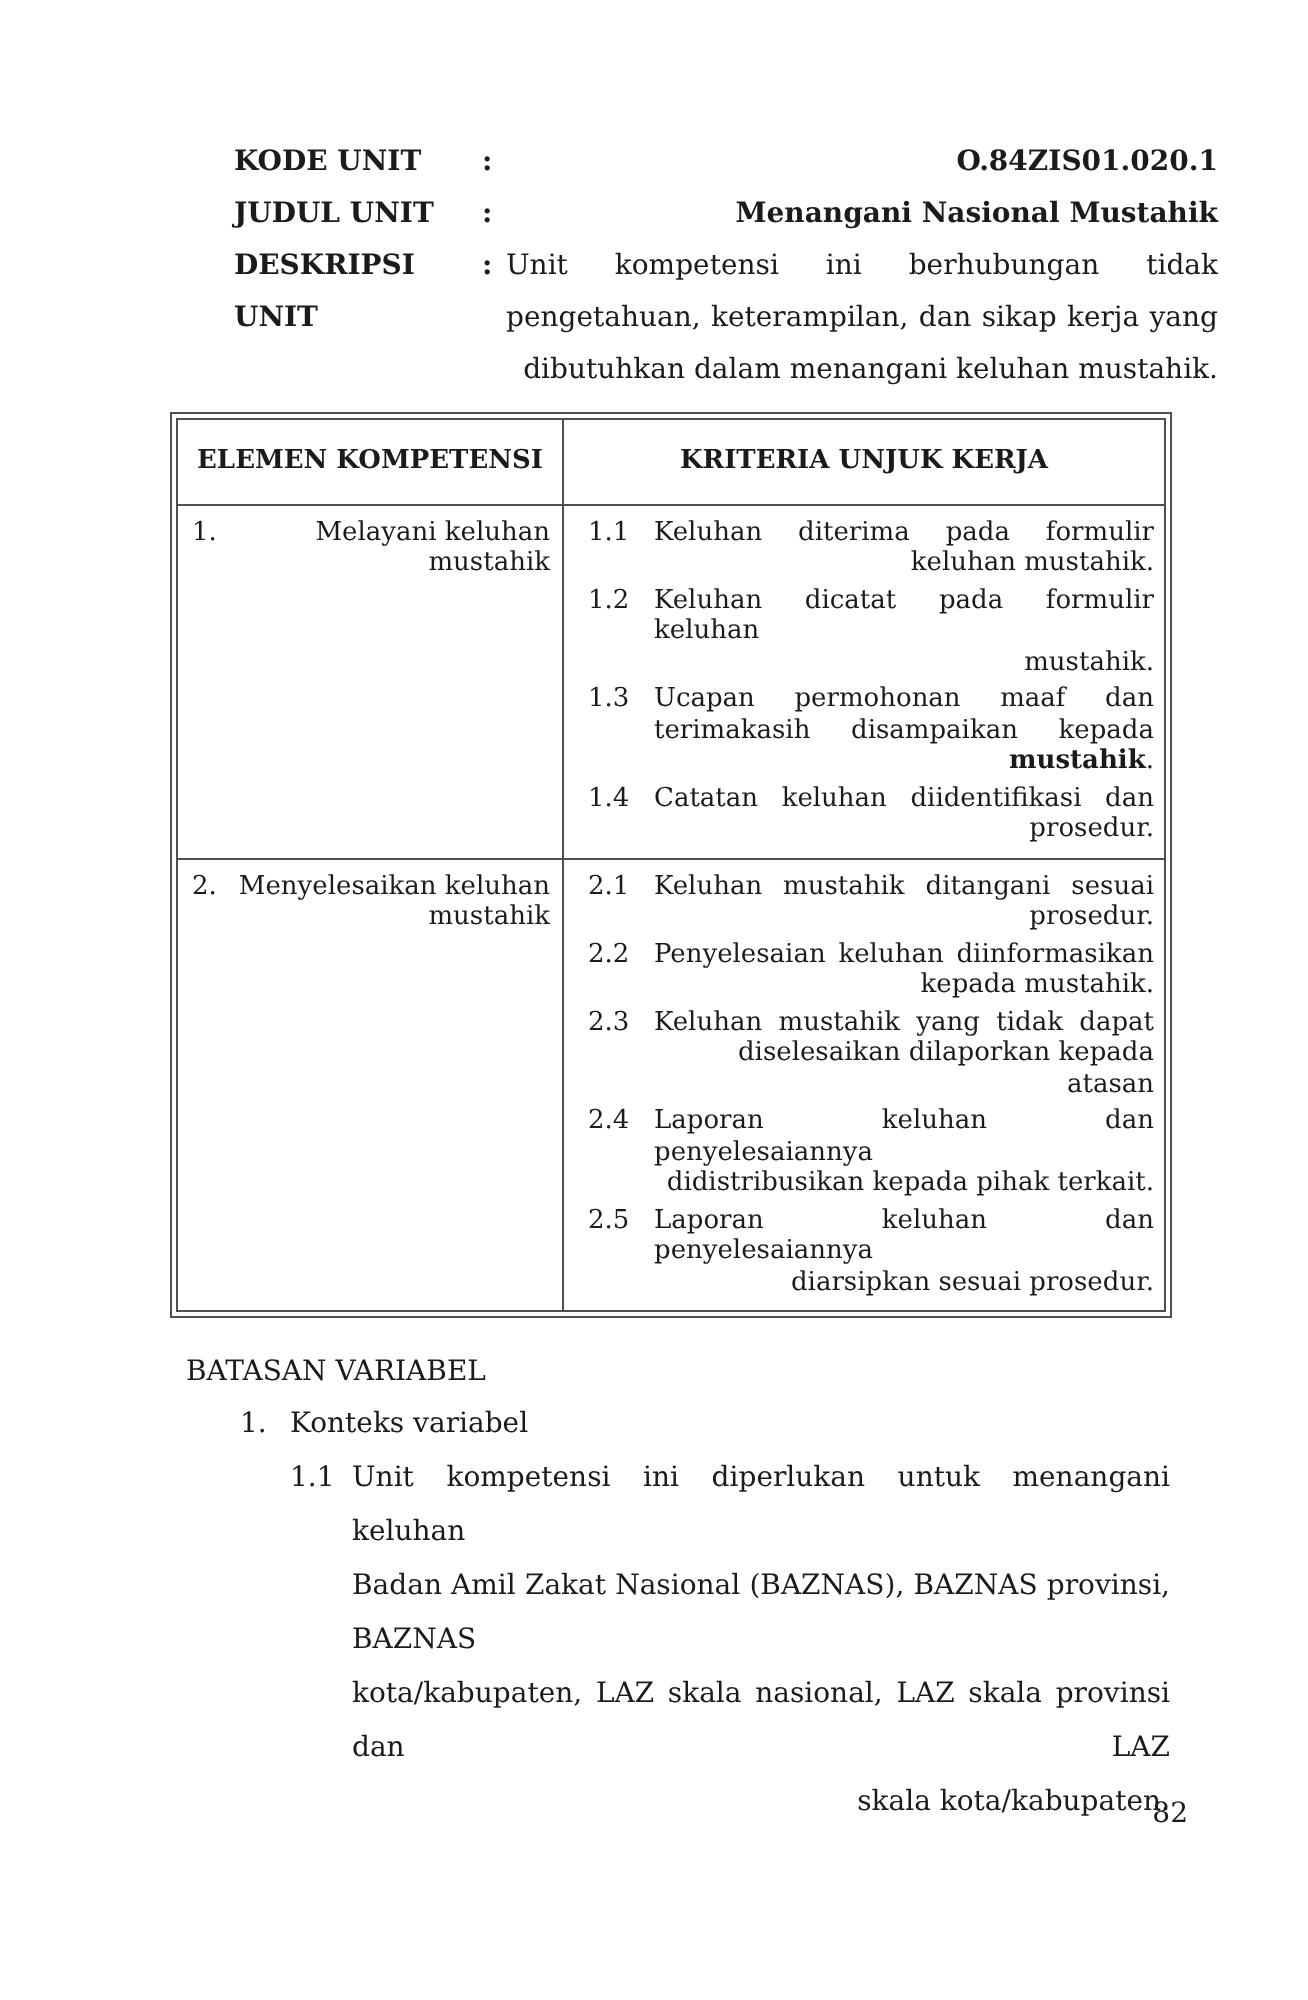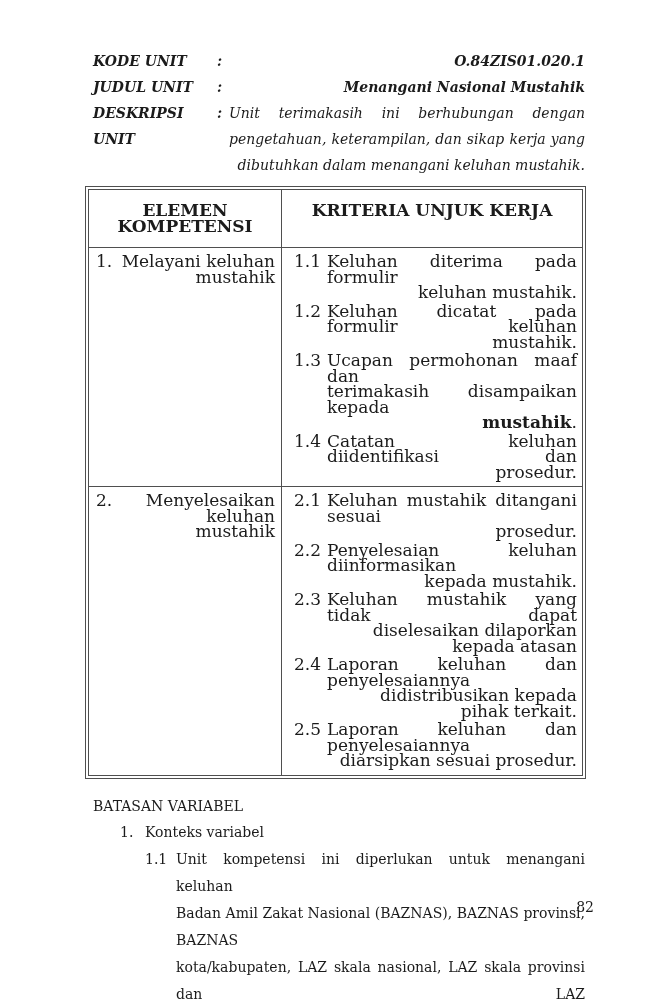"KODE UNIT" .unit-header { font-style: italic -> none; margin-left: 93px -> 117px; padding-top: 48px -> 68px }
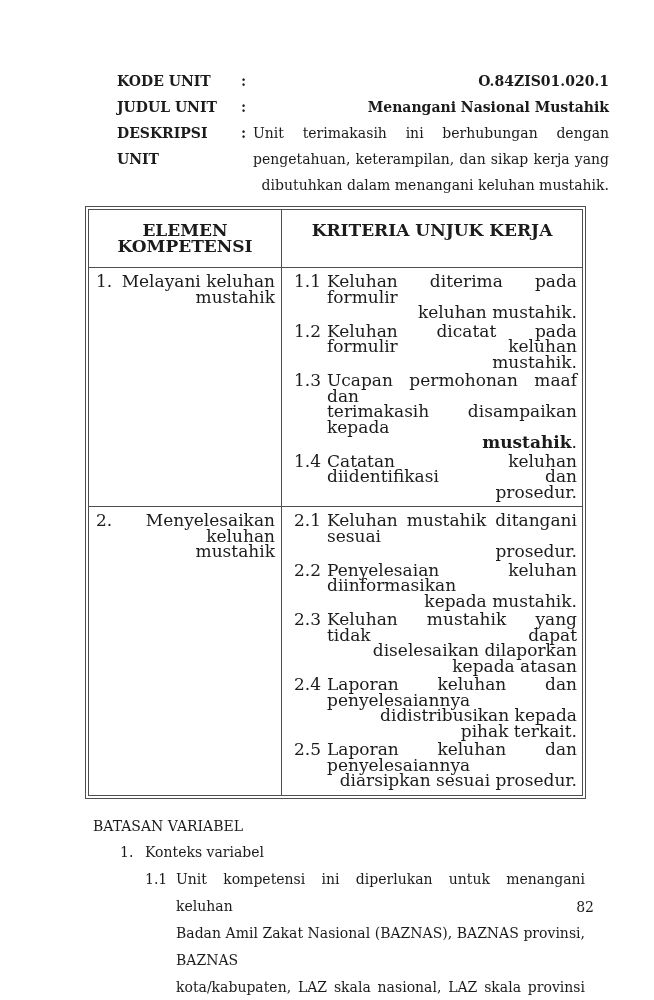"Unit terimakasih ini berhubungan dengan" span { text: terimakasih ini berhubungan dengan -> kompetensi ini berhubungan tidak }
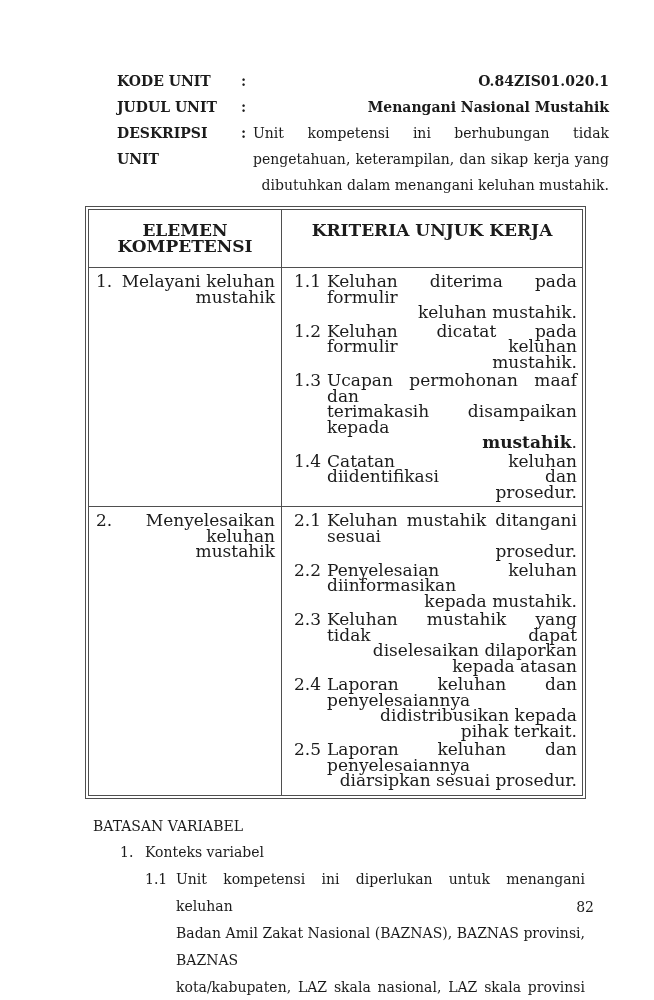"ELEMEN KOMPETENSI" table.comp { font-size: 17px -> 13px }
